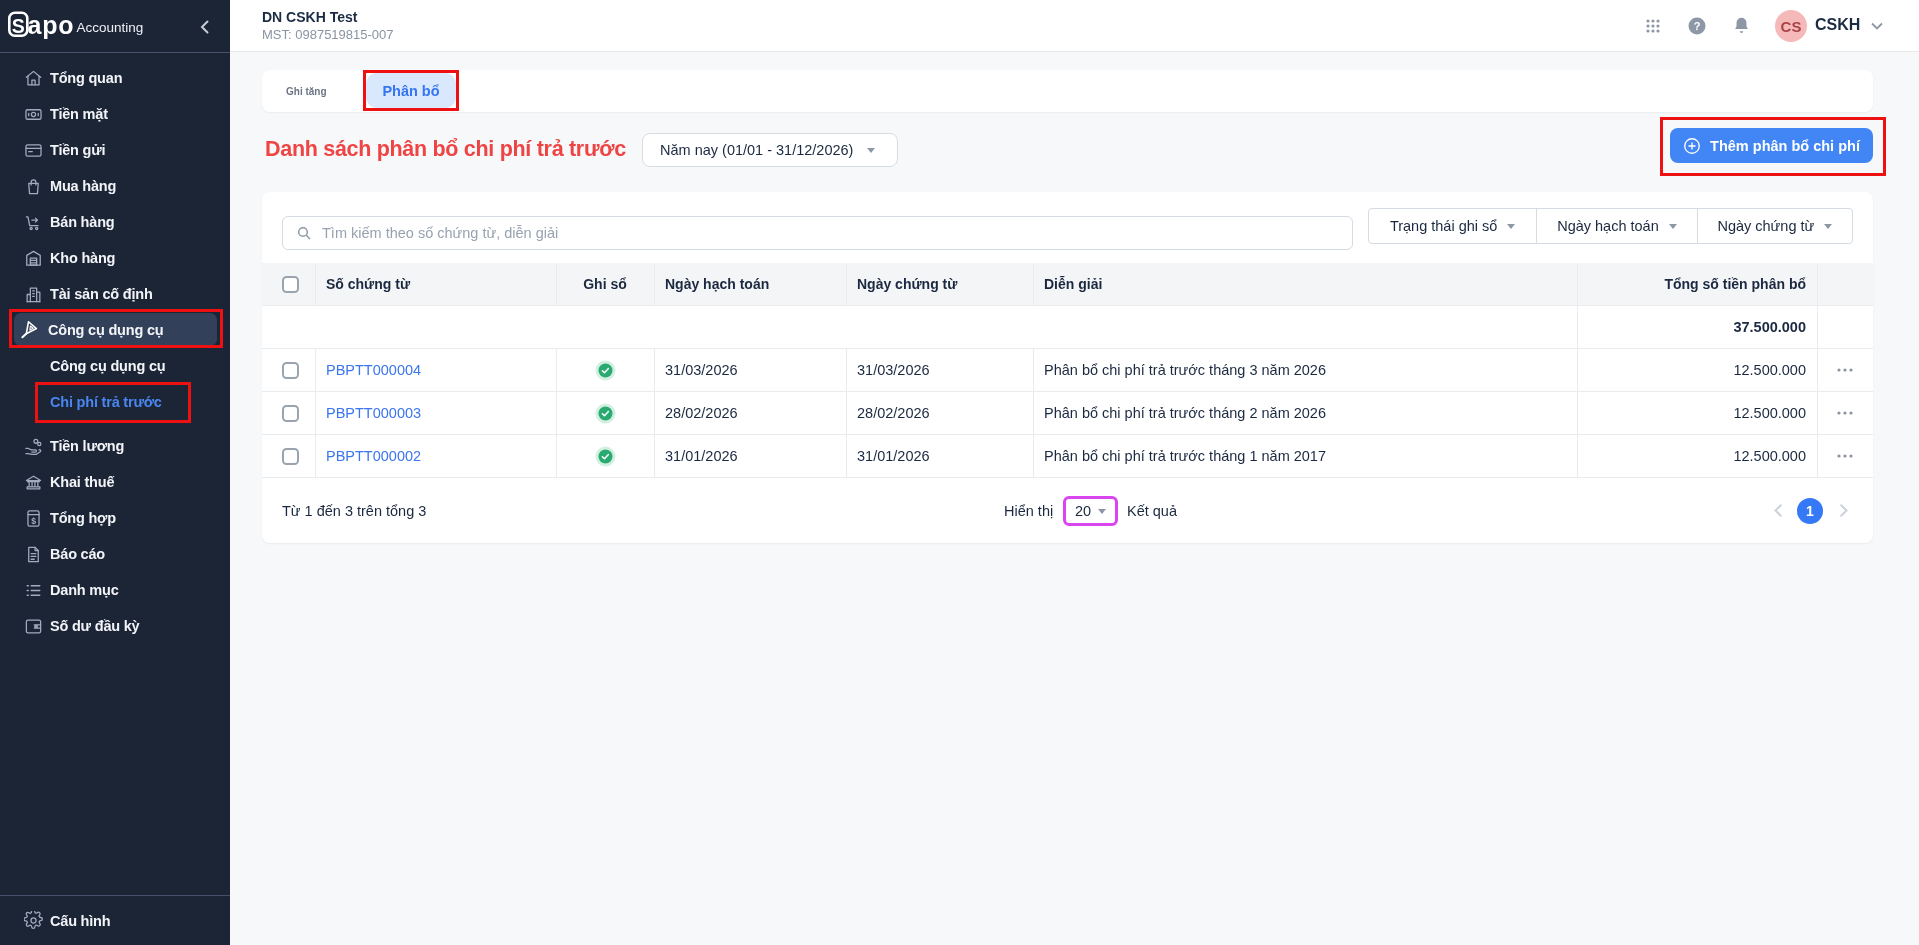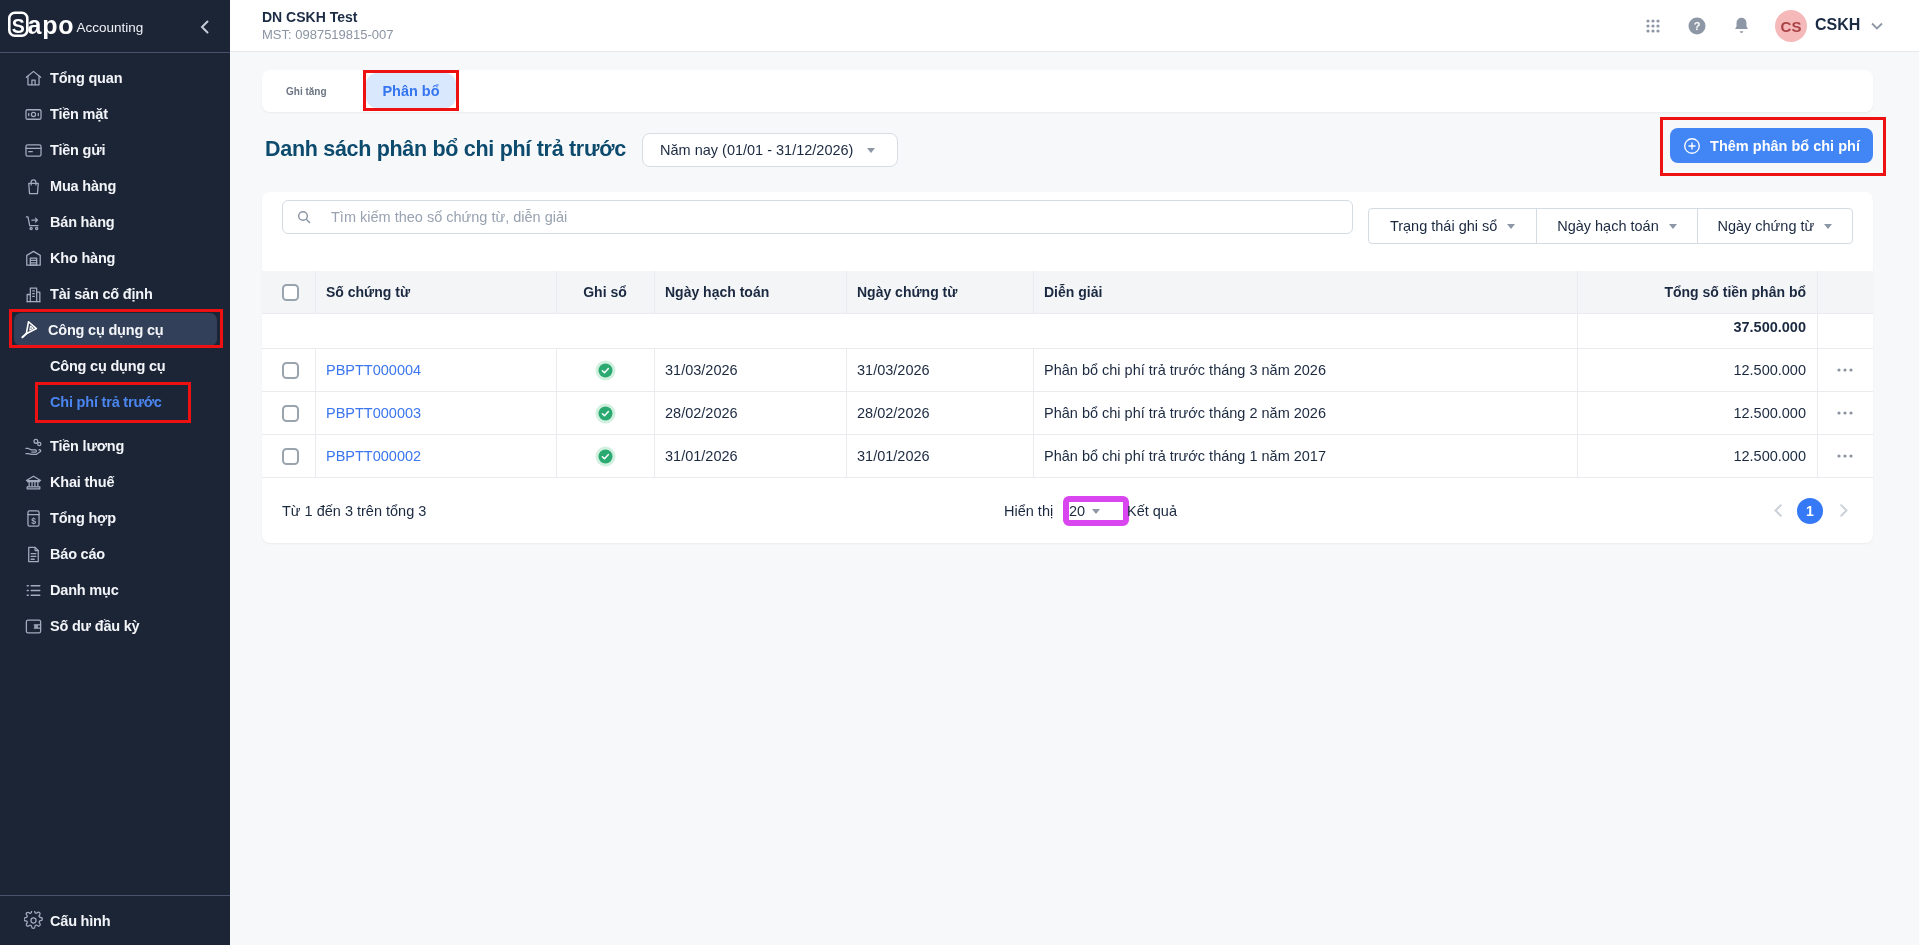"Danh sách phân bổ chi" #title { color: #0c4a6e -> #ef4444 }
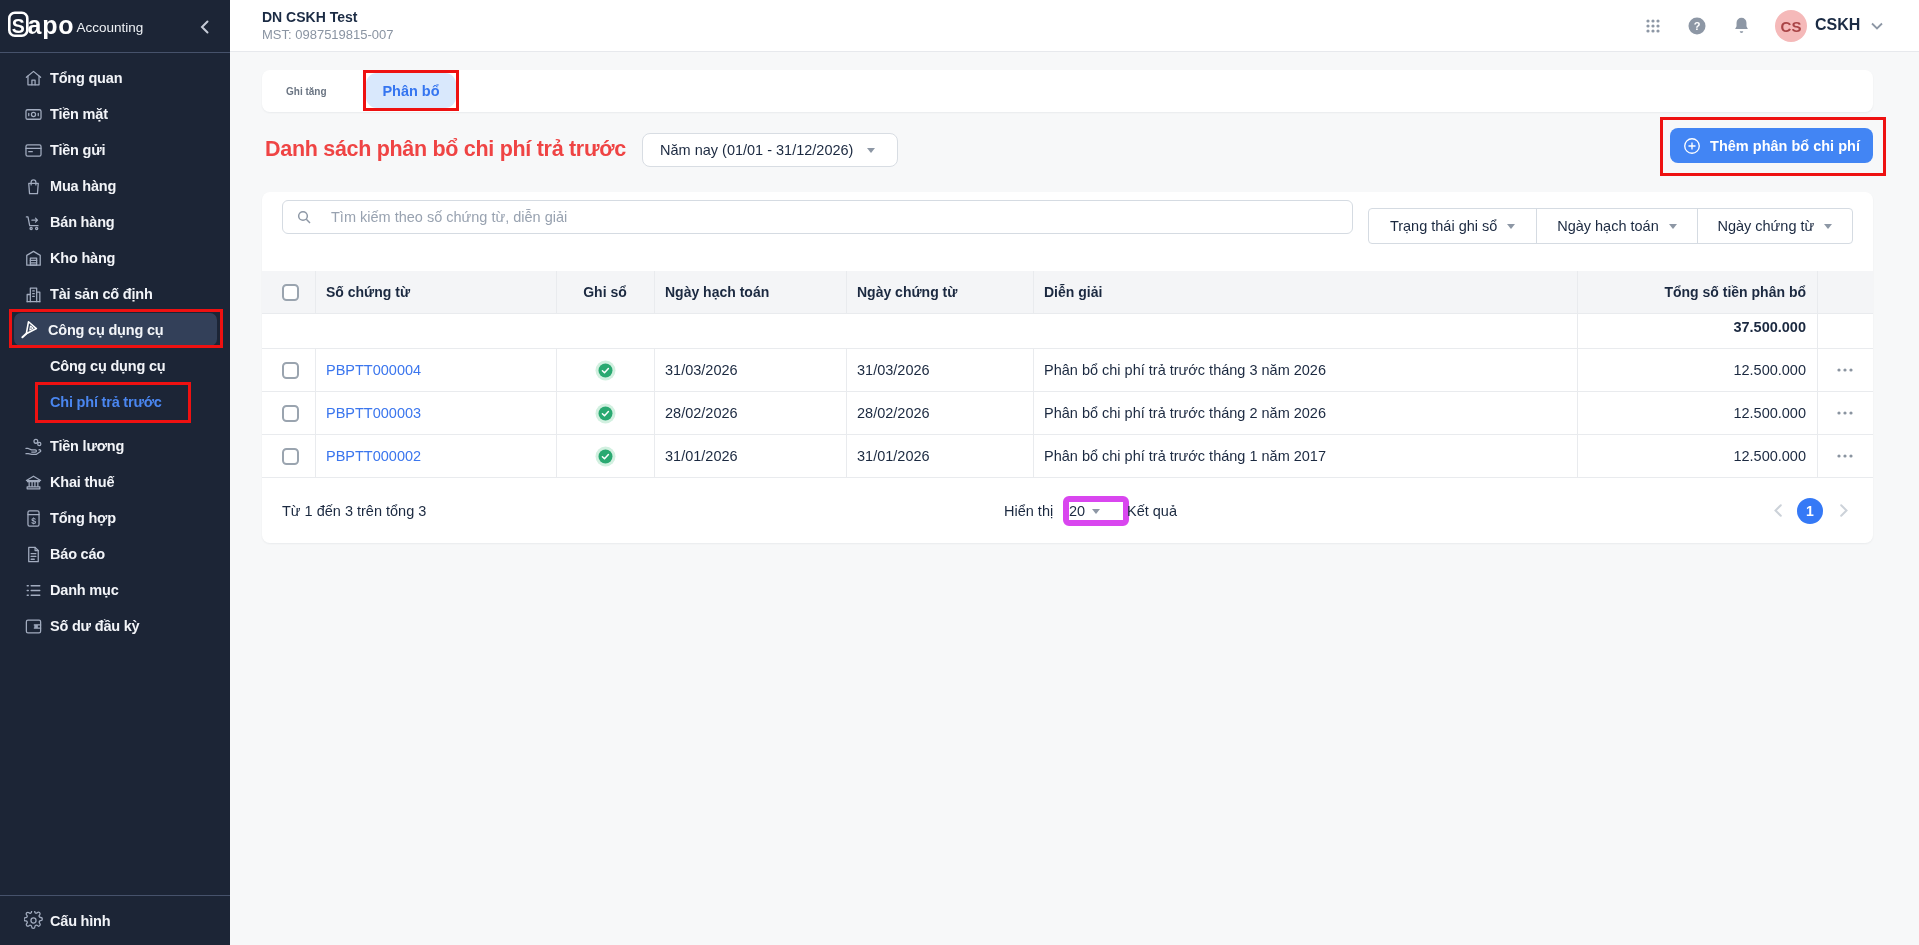"Tìm kiếm theo số chứng" #search { gap: 9px -> none; top: 8px -> 24px }
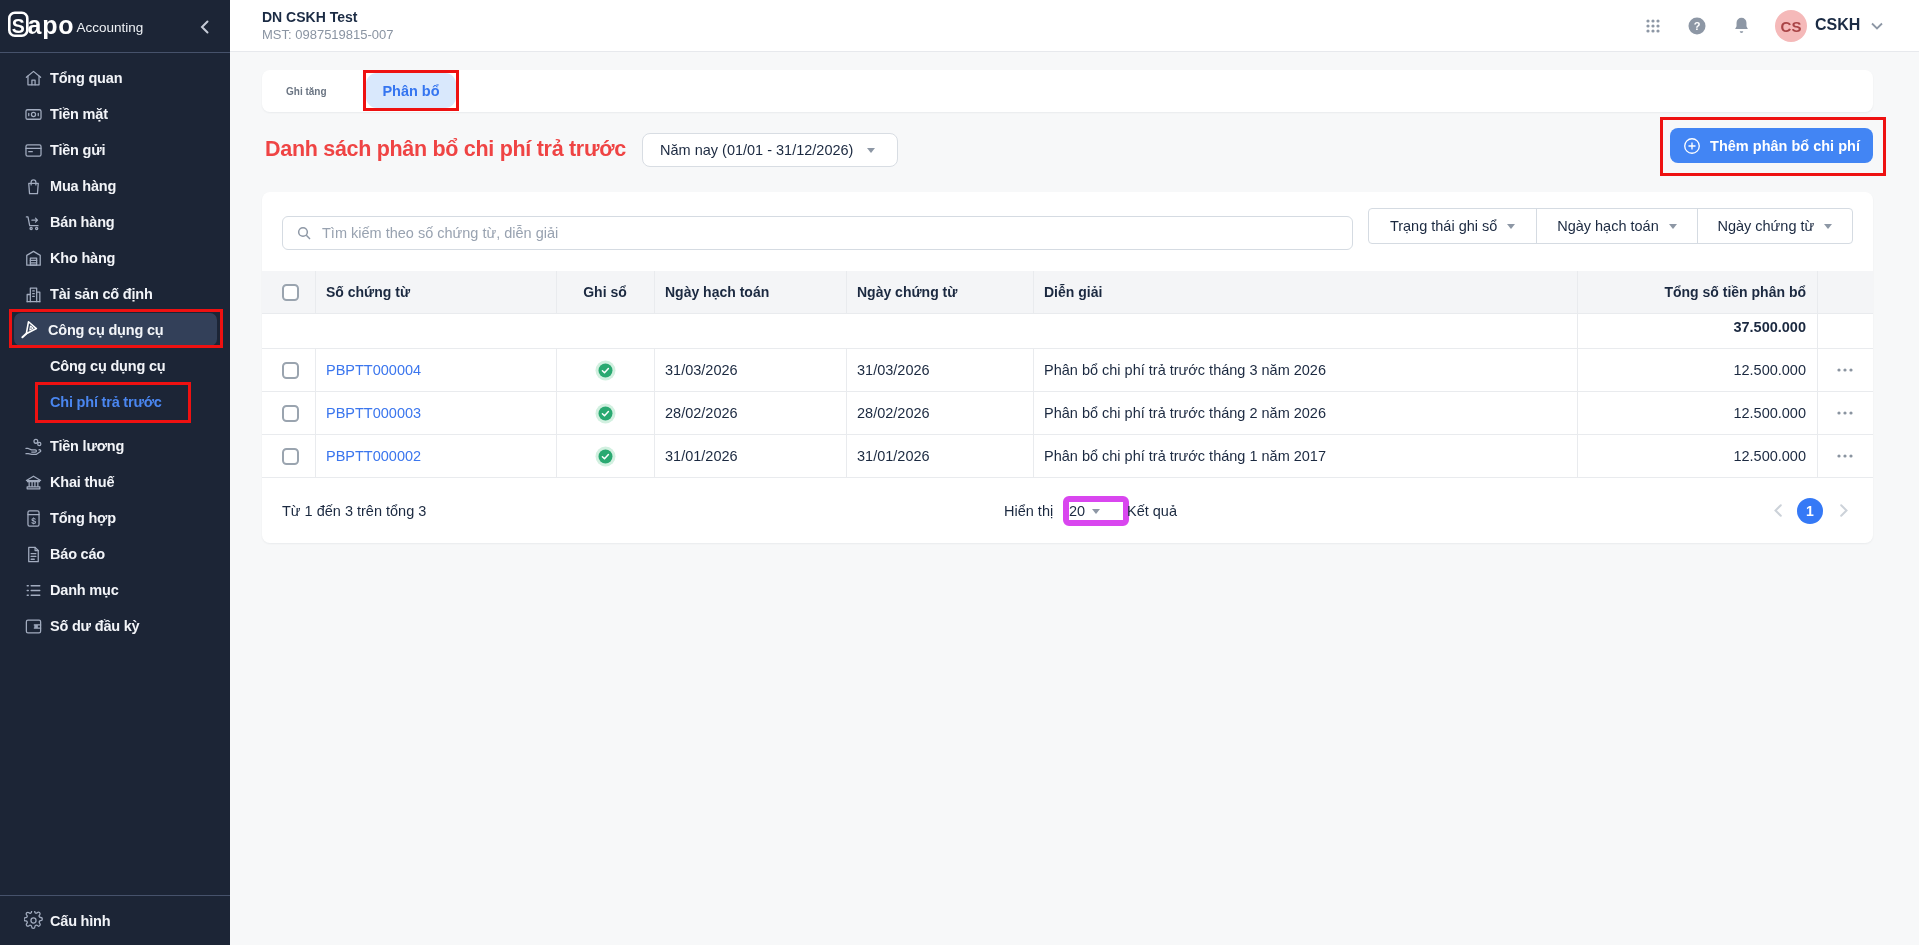"Số chứng từ" div.trow { top: 79px -> 71px }
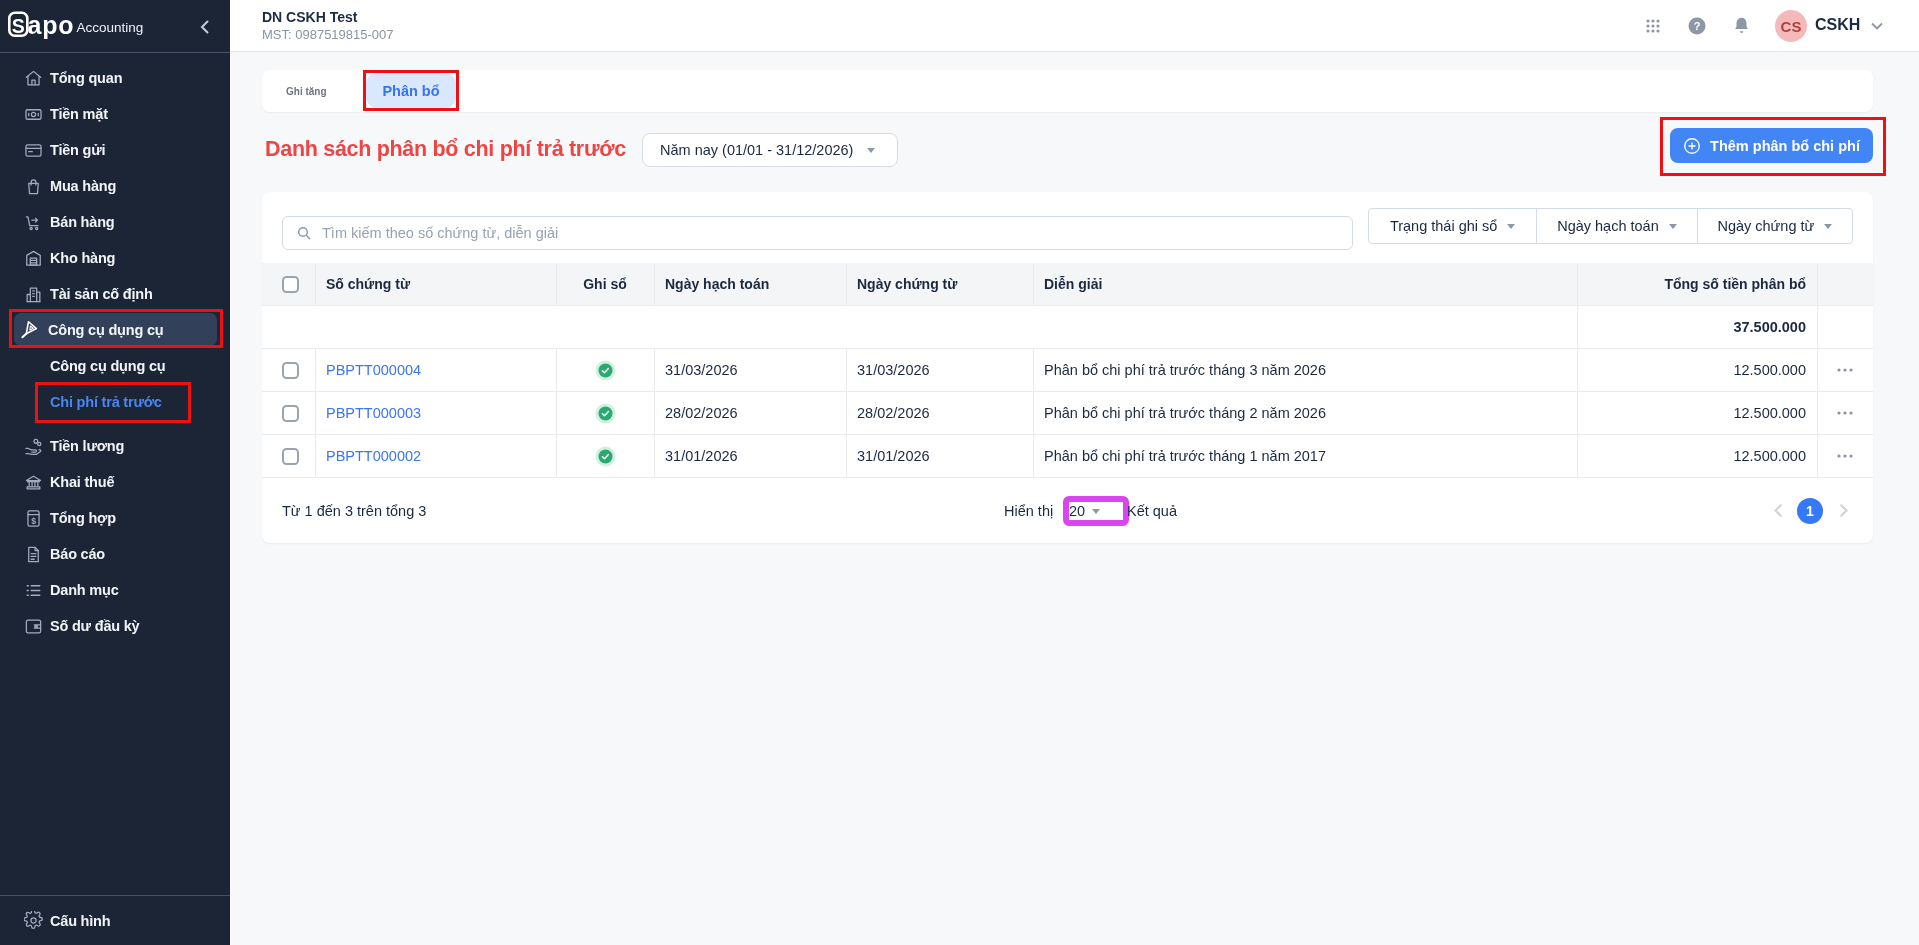"20" div.cell { border: 6px solid #d946ef -> 3px solid #d946ef; justify-content: none -> center; width: 66px -> 55px }
